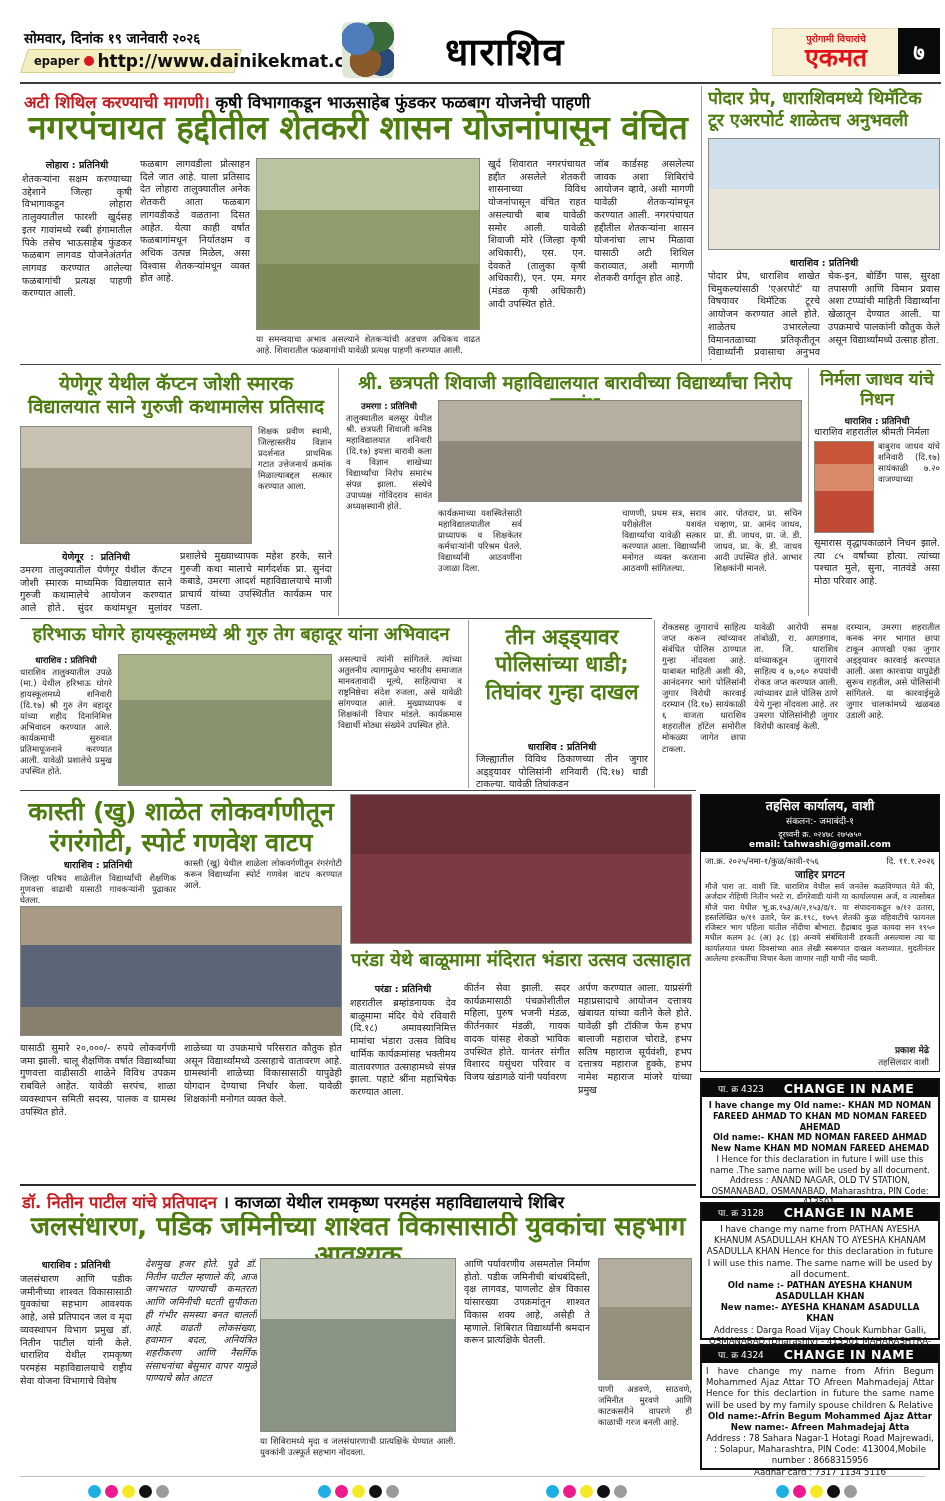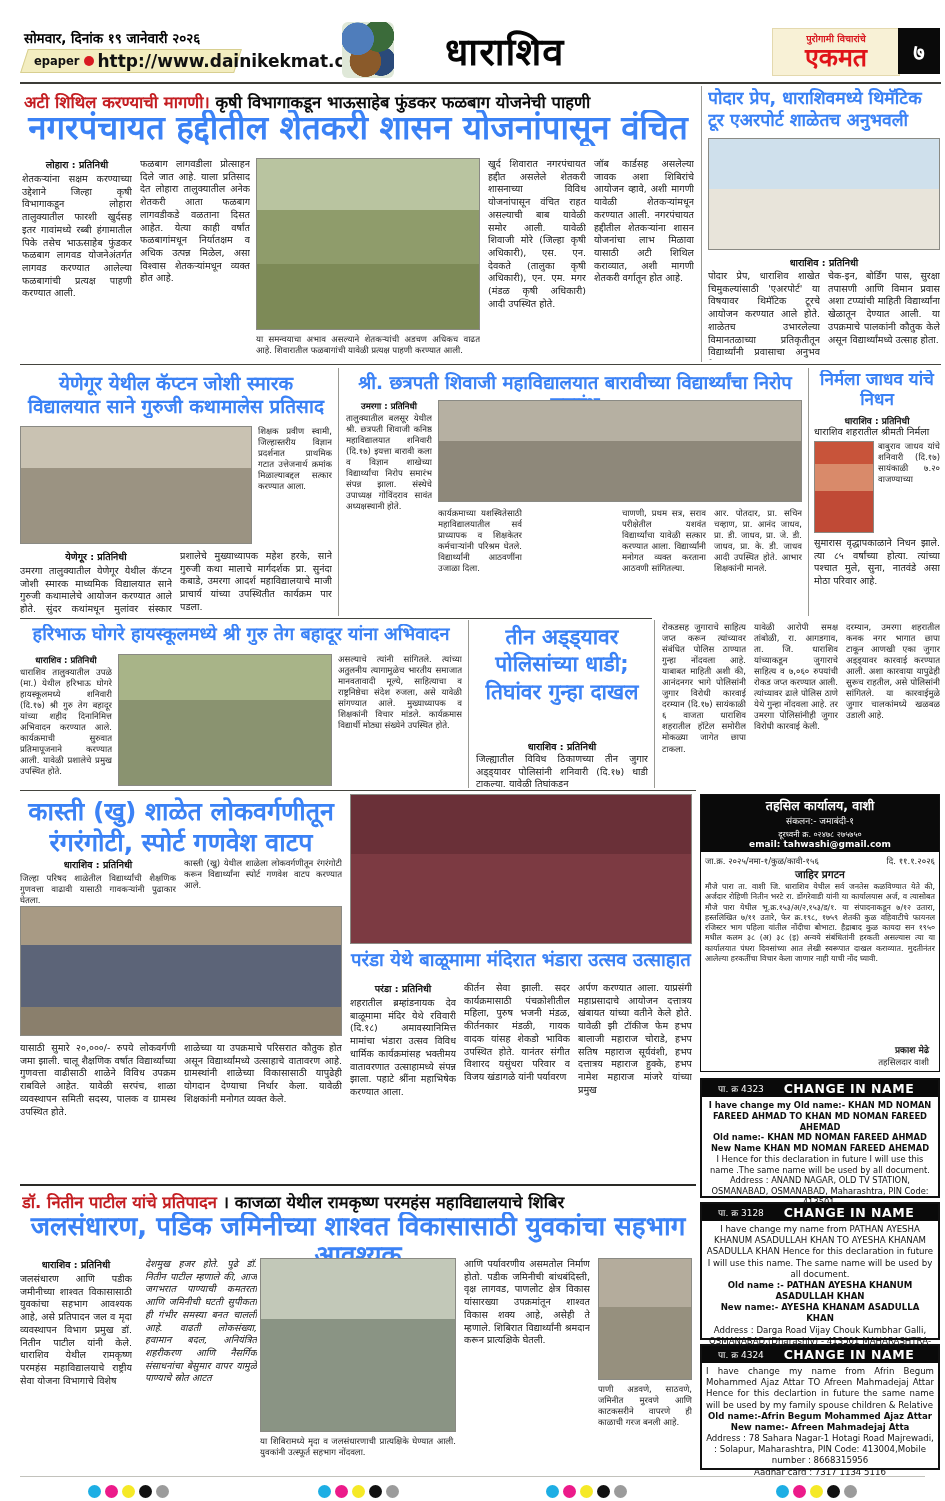"पोदार प्रेप, धाराशिवमध्ये थिमॅटिक टूर" .art-head { color: #3b82f6 -> #4d7c0f }
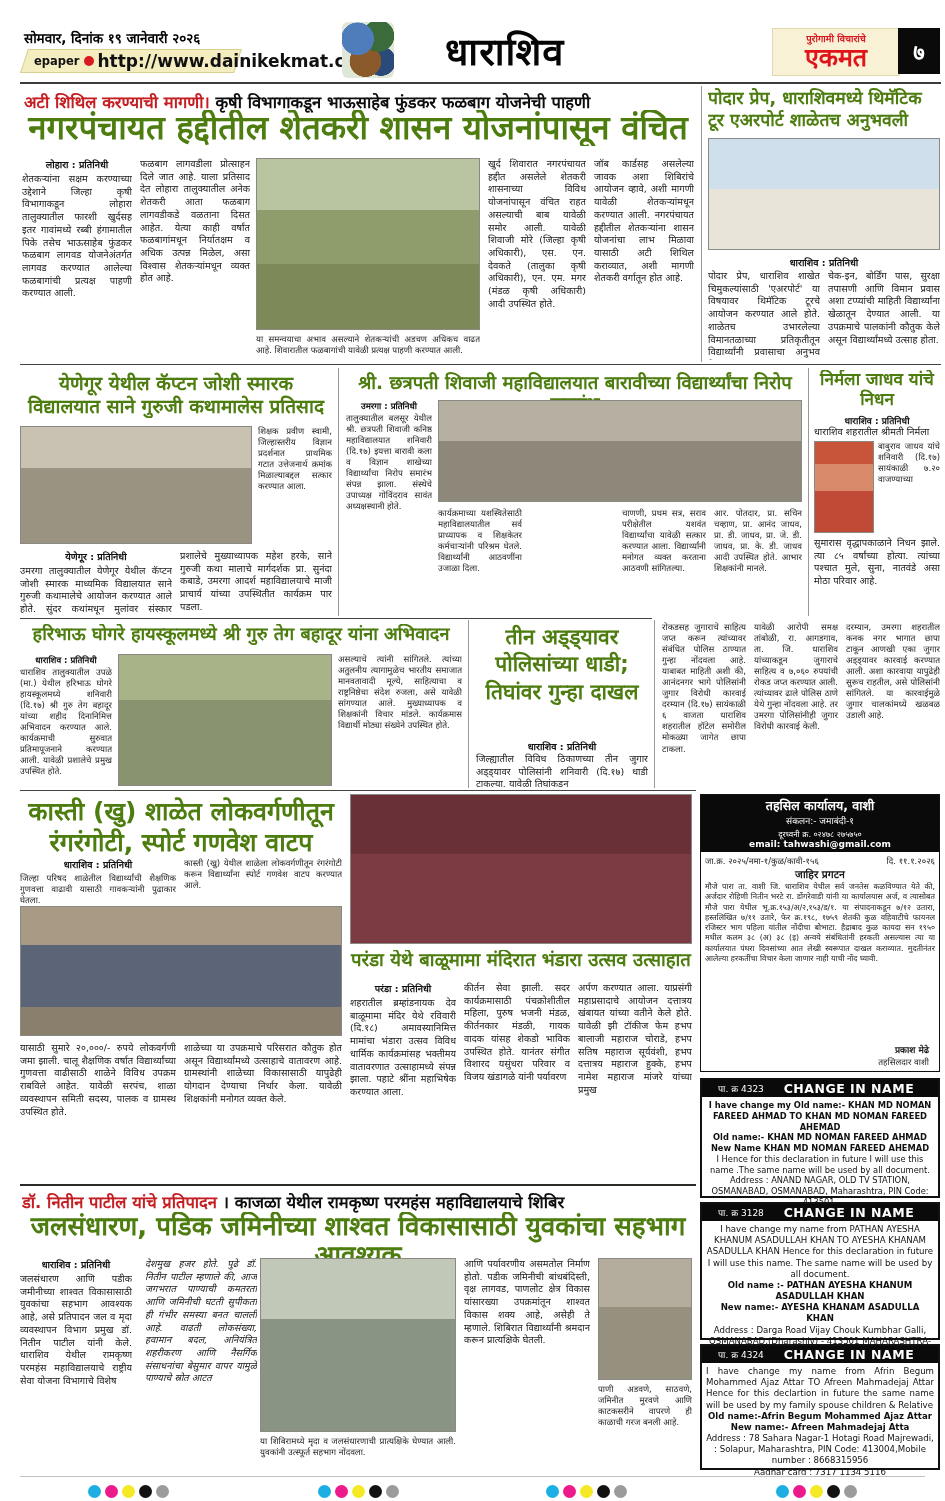"येणेगूर : प्रतिनिधी" div.abs { font-family: none -> Liberation Mono, monospace }
